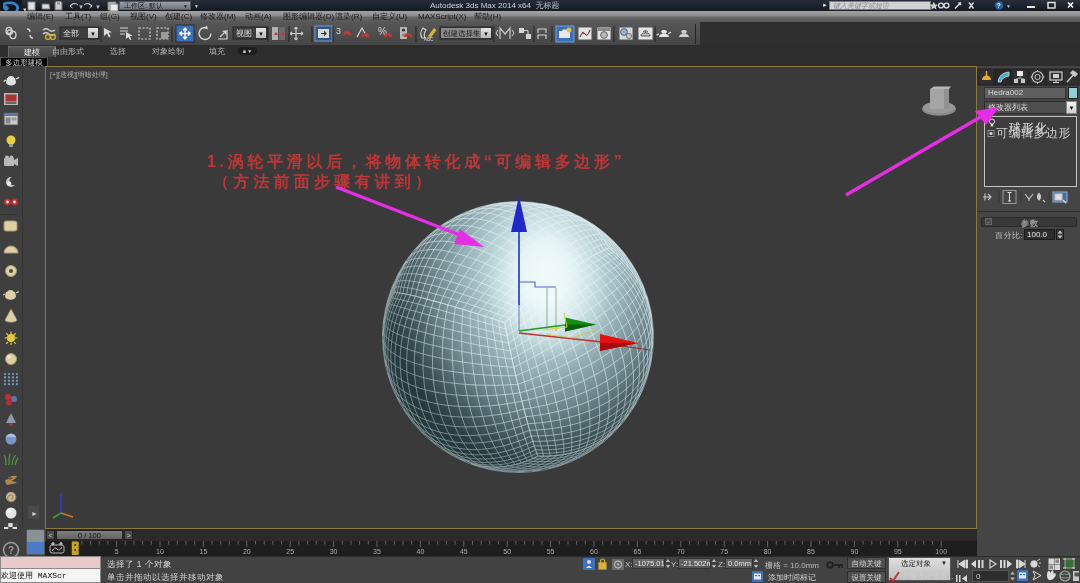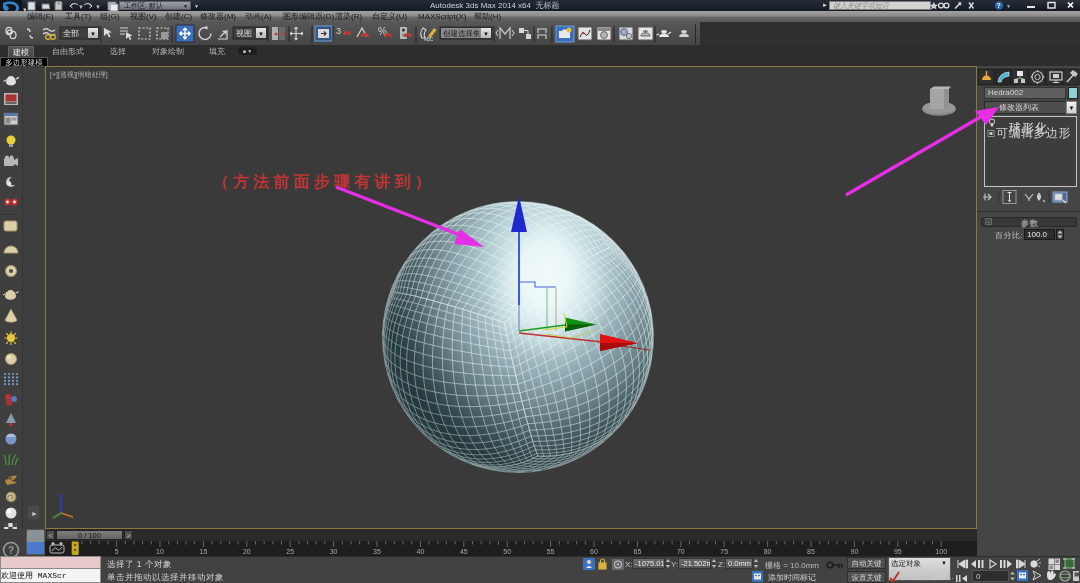"建模" div.abs { width: 26px -> 48px }
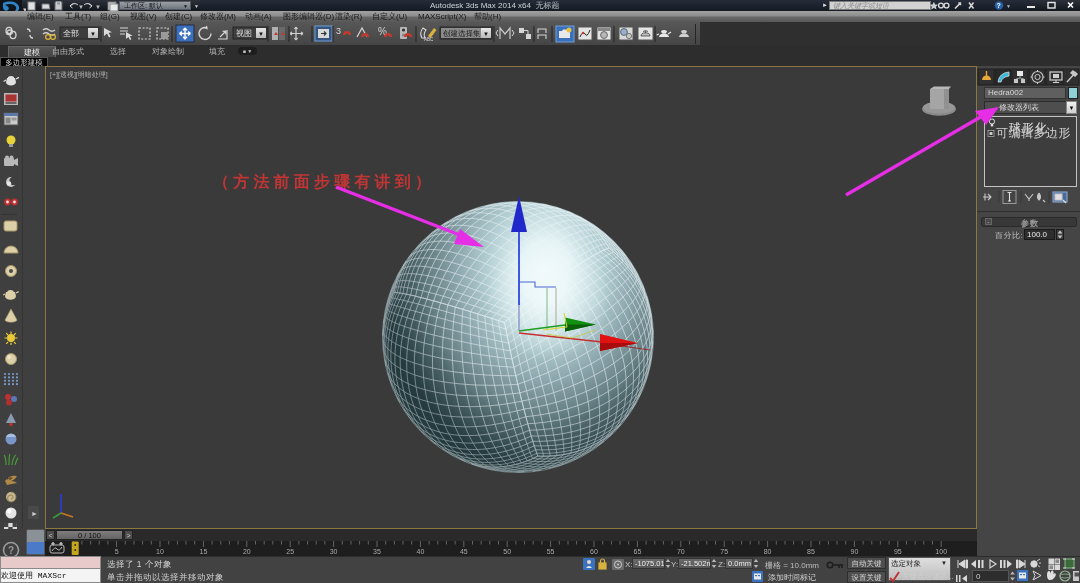"修改器列表" div.abs { padding-left: 14px -> 3px }
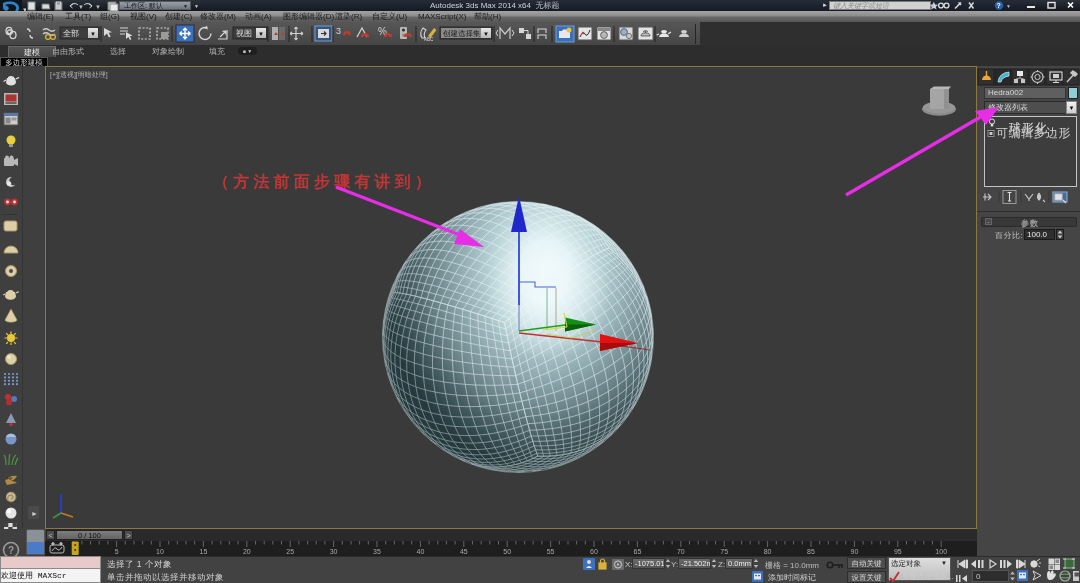"1.涡轮平滑以后，将物体转化成“可编辑多边形”" div.abs { html: none -> <div>1.涡轮平滑以后，将物体转化成“可编辑多边形”</div> }
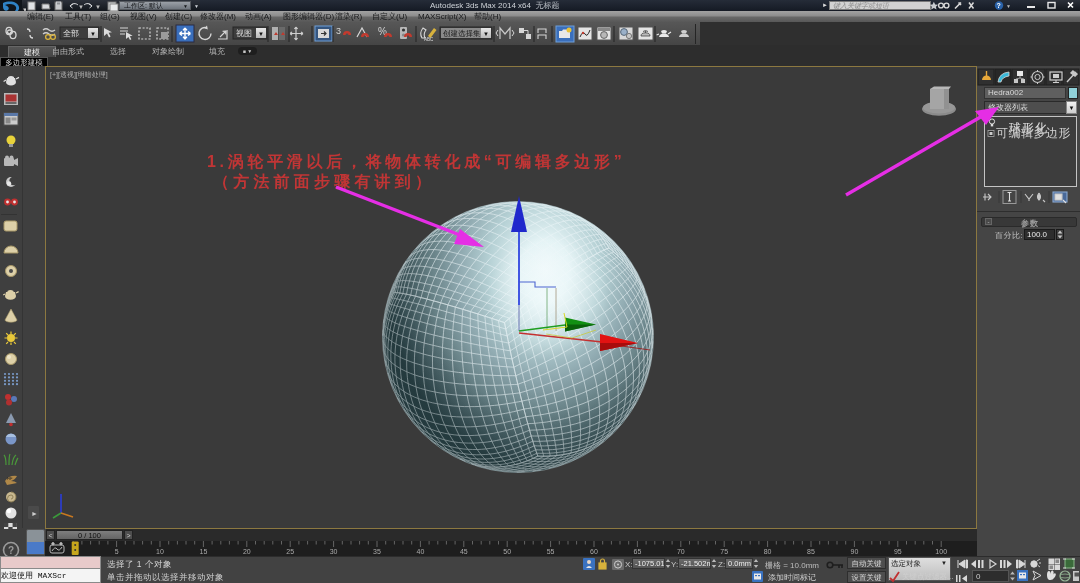"选定对象" div.abs { padding-left: 2px -> 12px }
